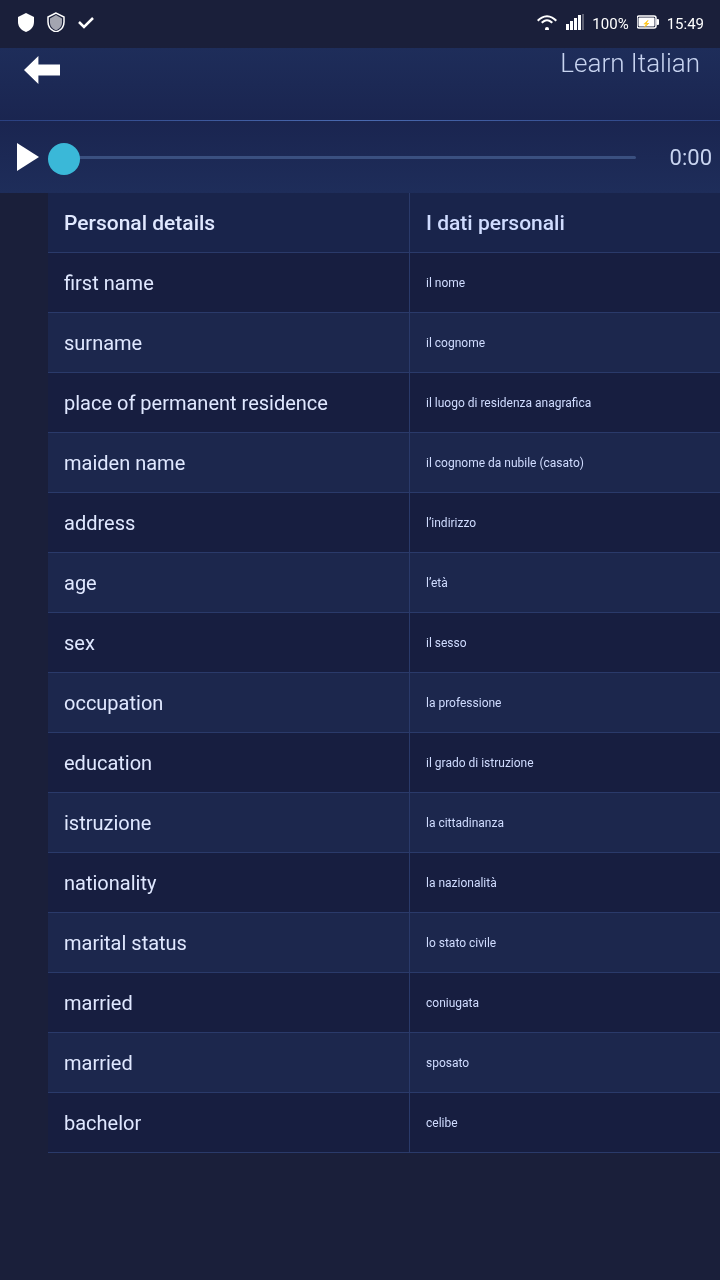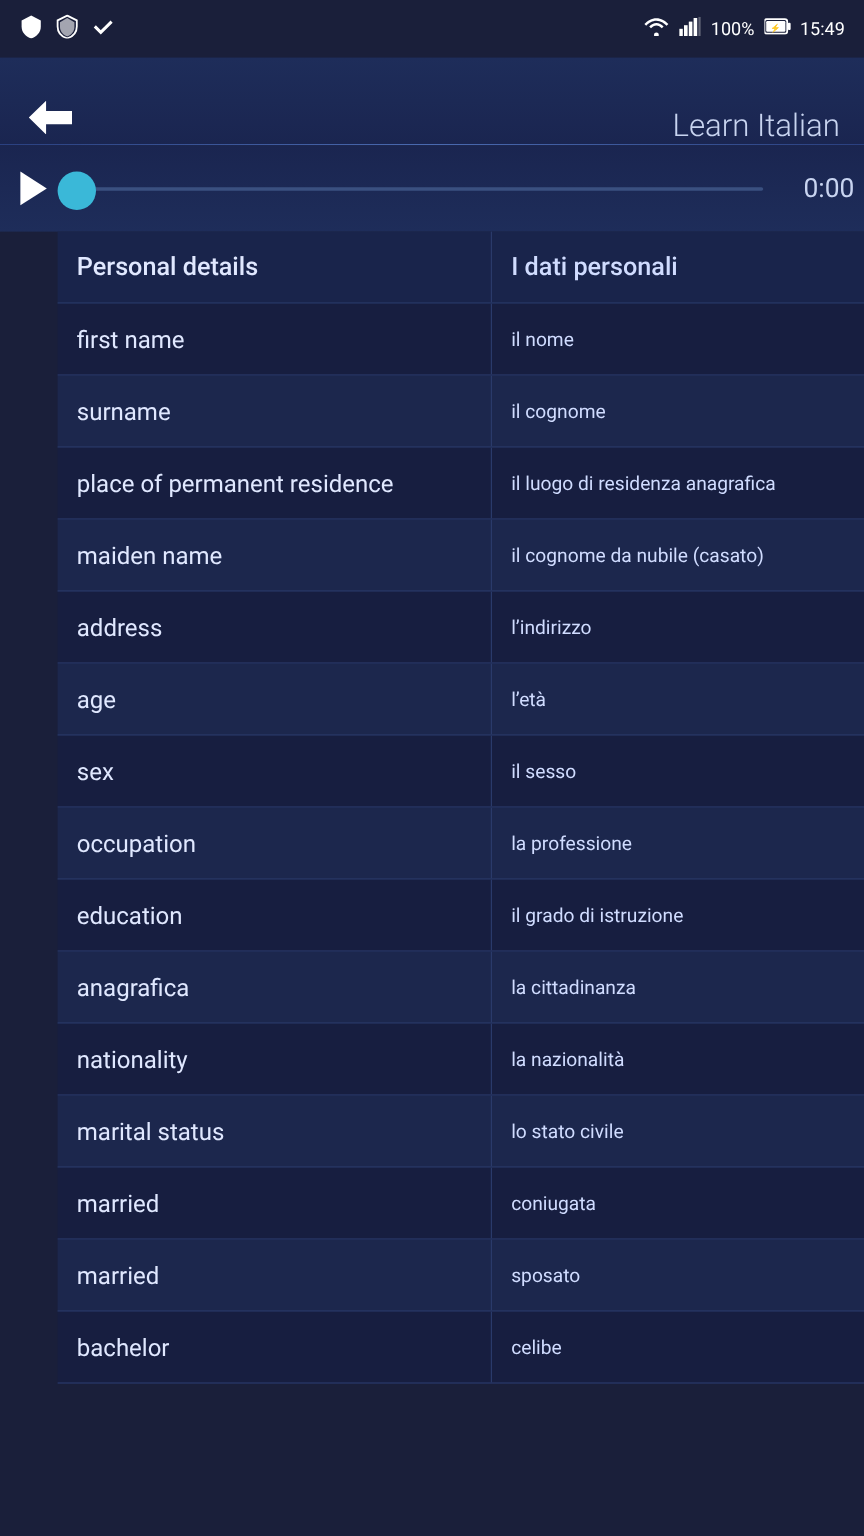"Learn Italian" .header { align-items: flex-end -> flex-start }
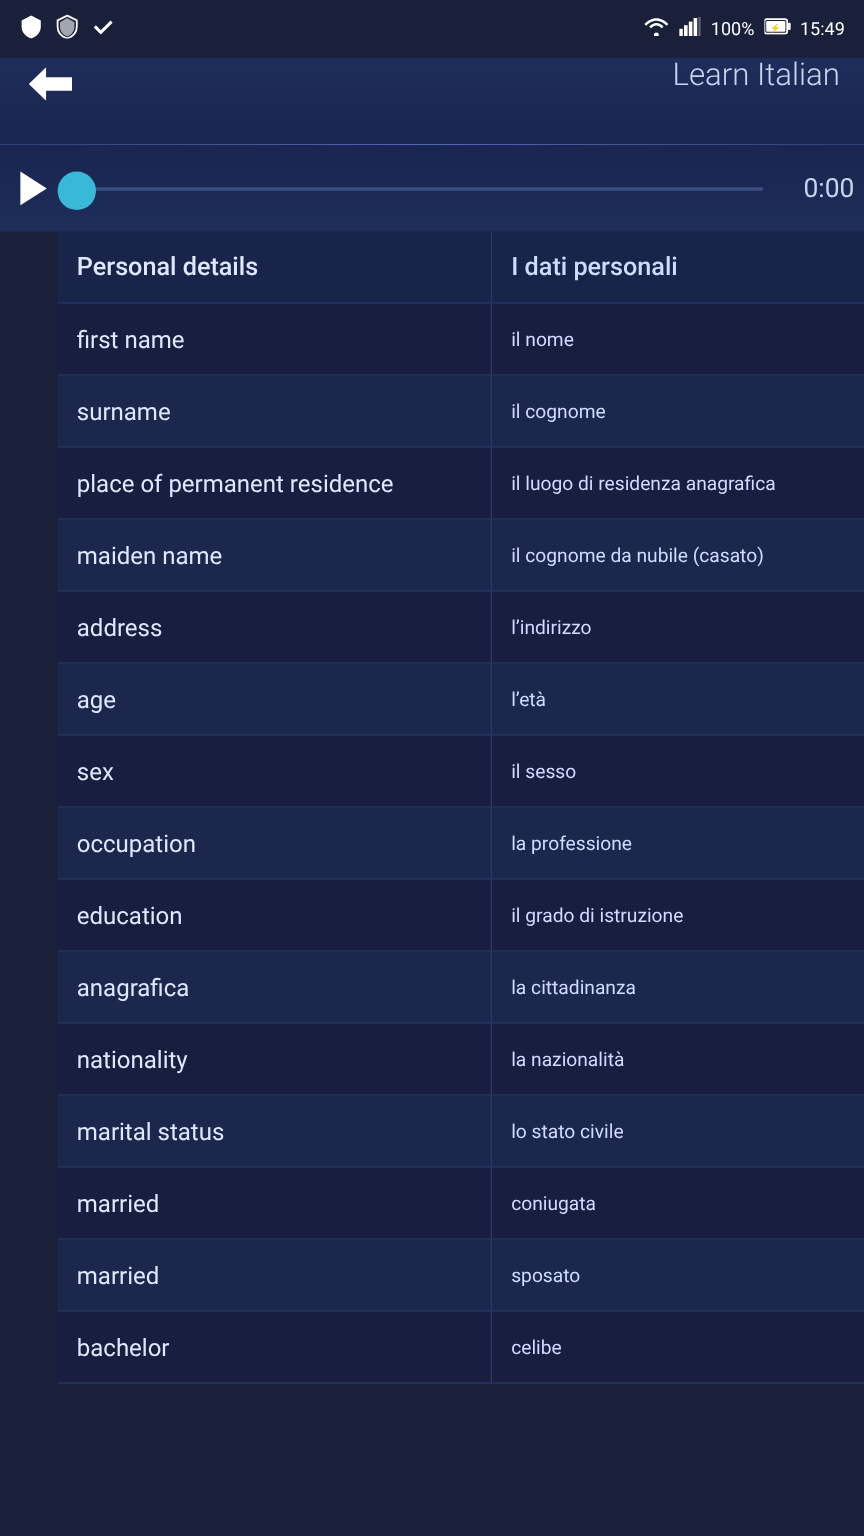"il nome" .col-italian { font-size: 16px -> 12px }
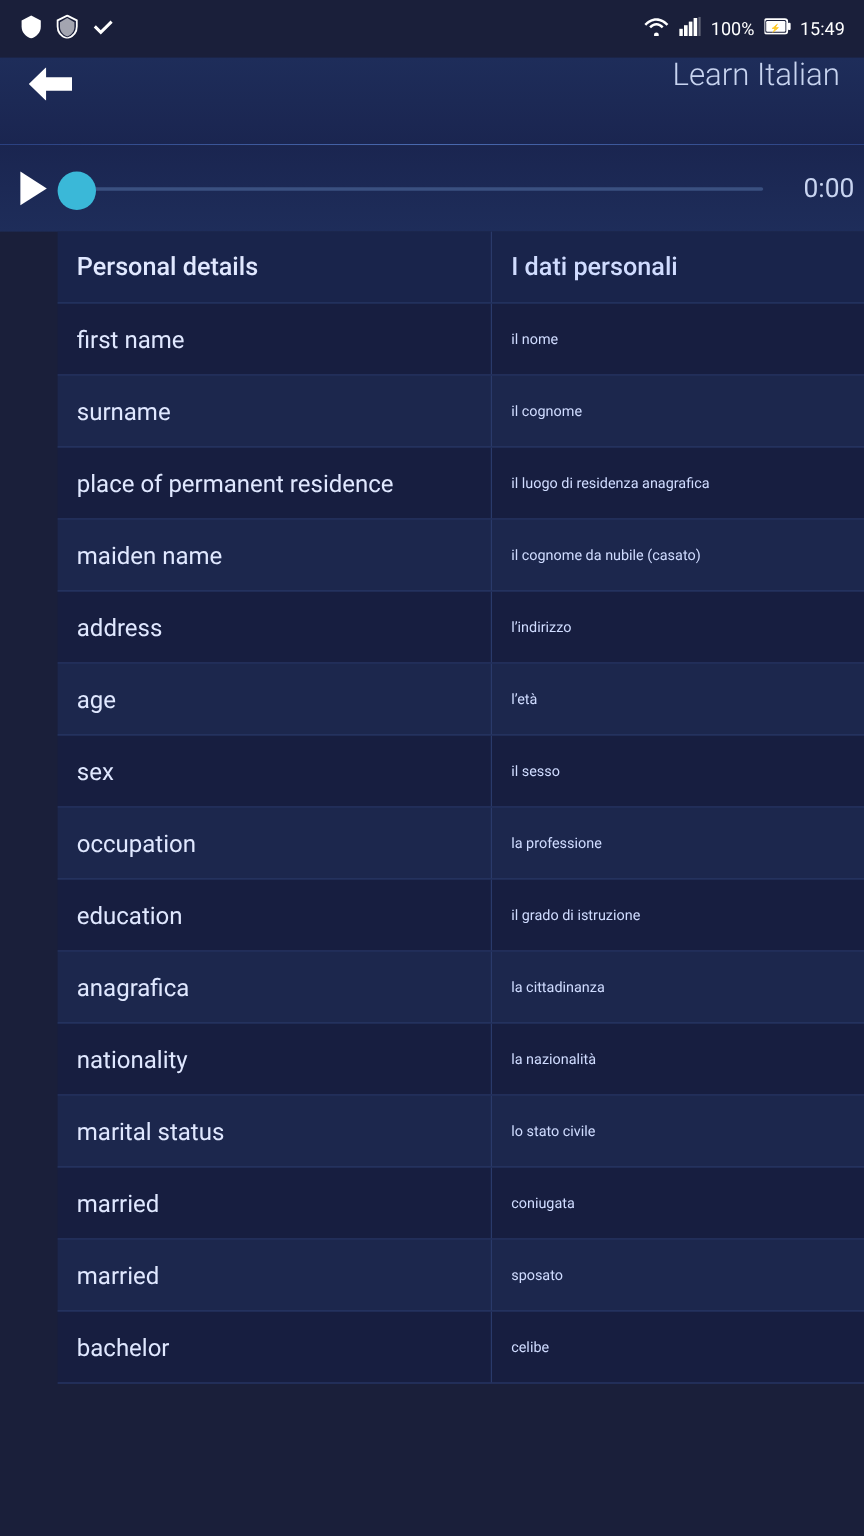"anagrafica" div.col-english { text: anagrafica -> istruzione }
